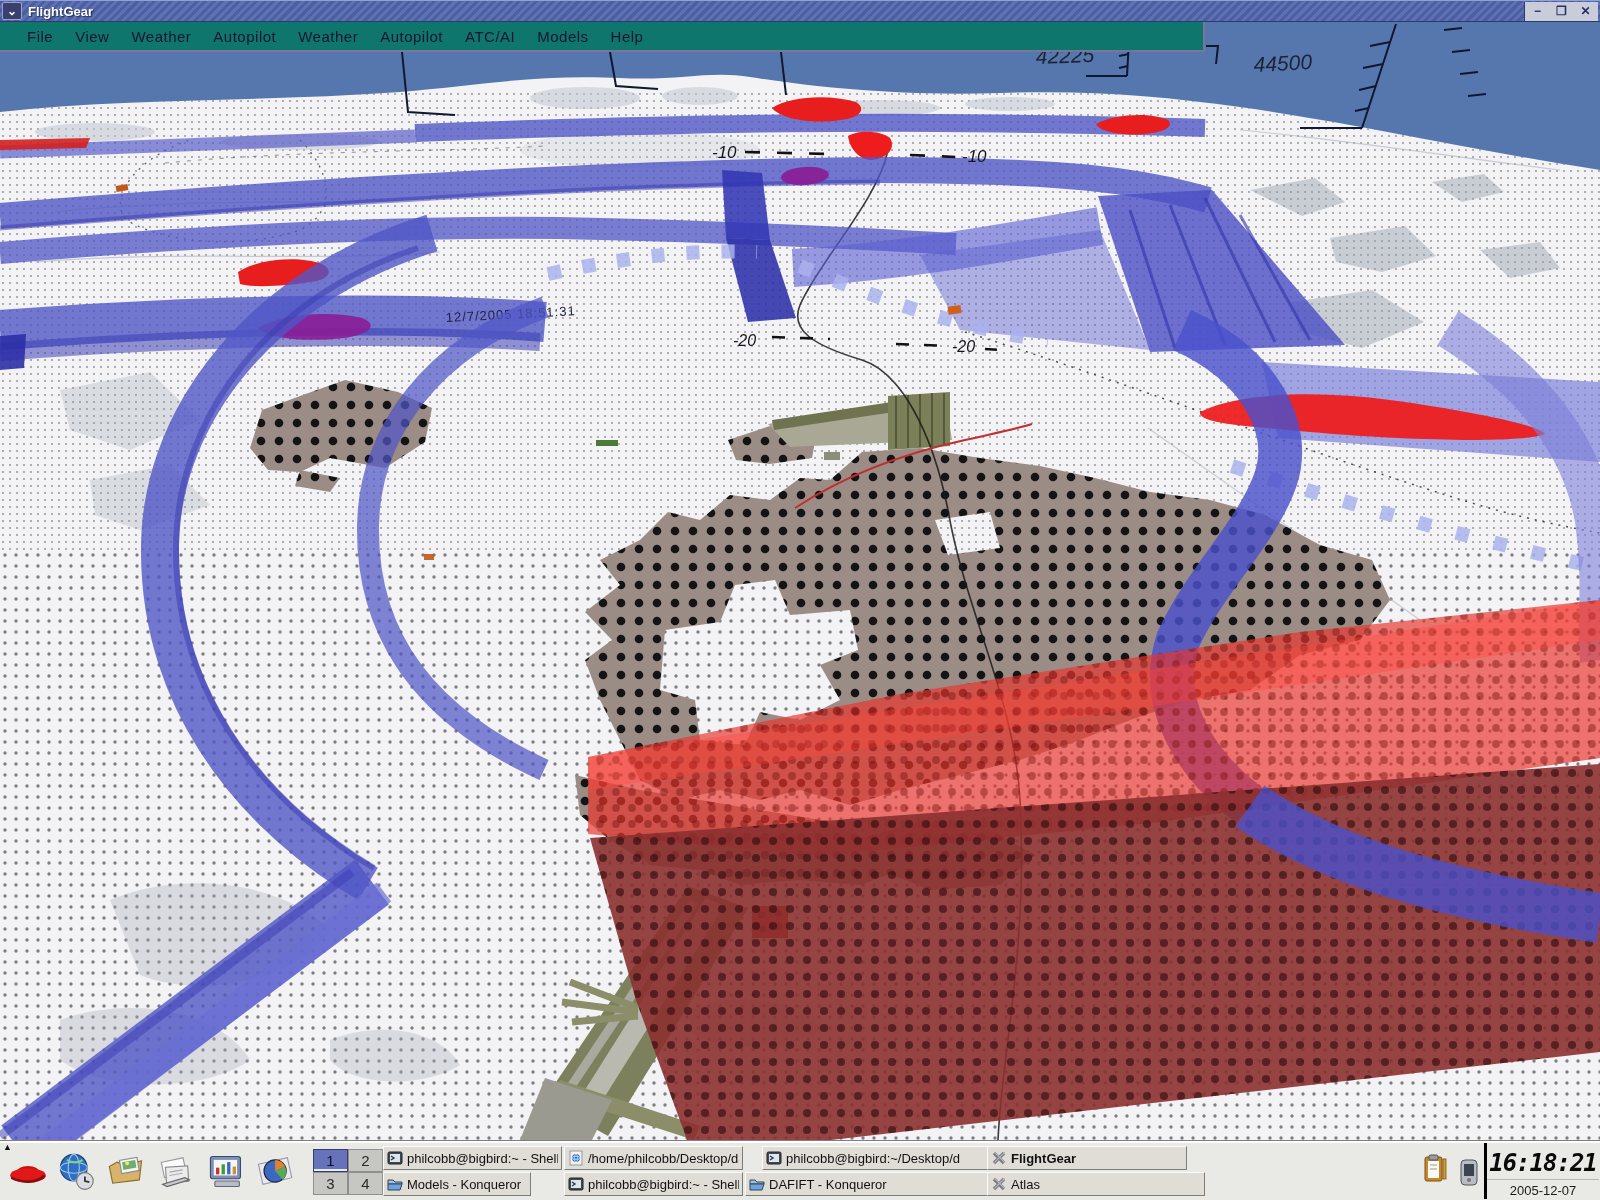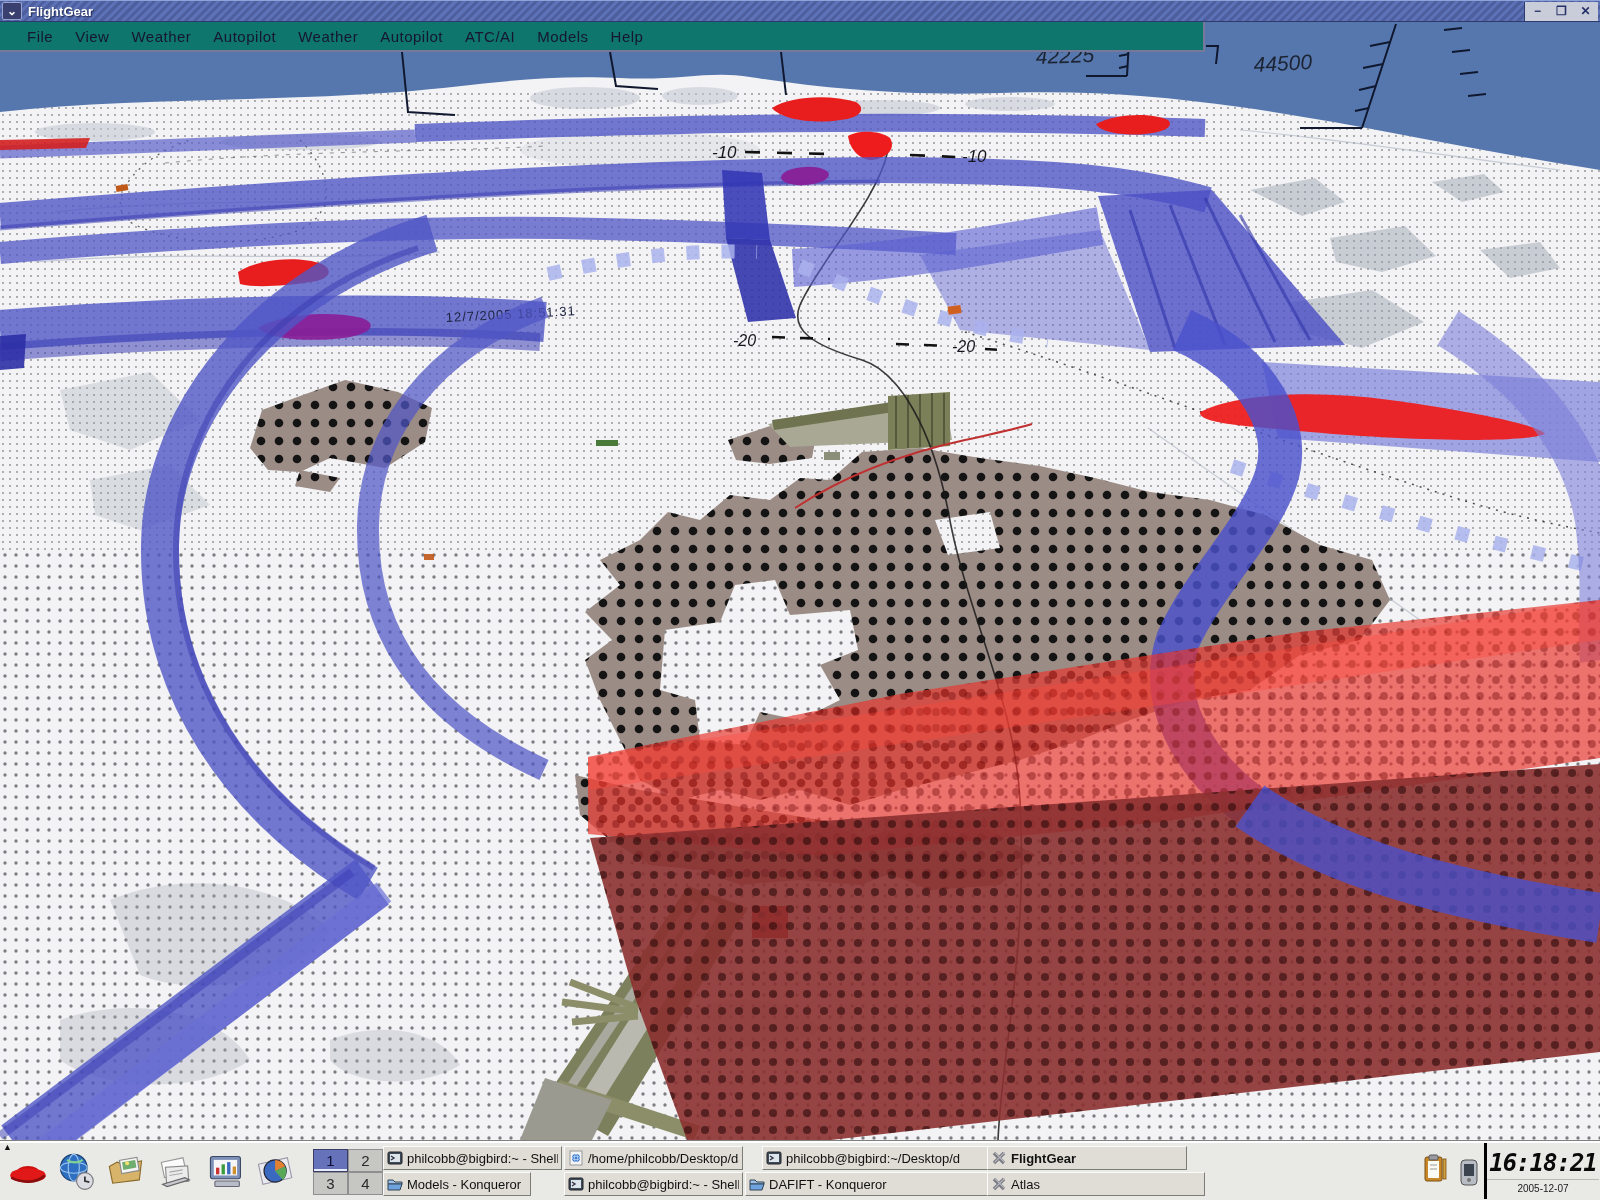"2005-12-07" .lcddate { font-size: 10px -> 13px }
